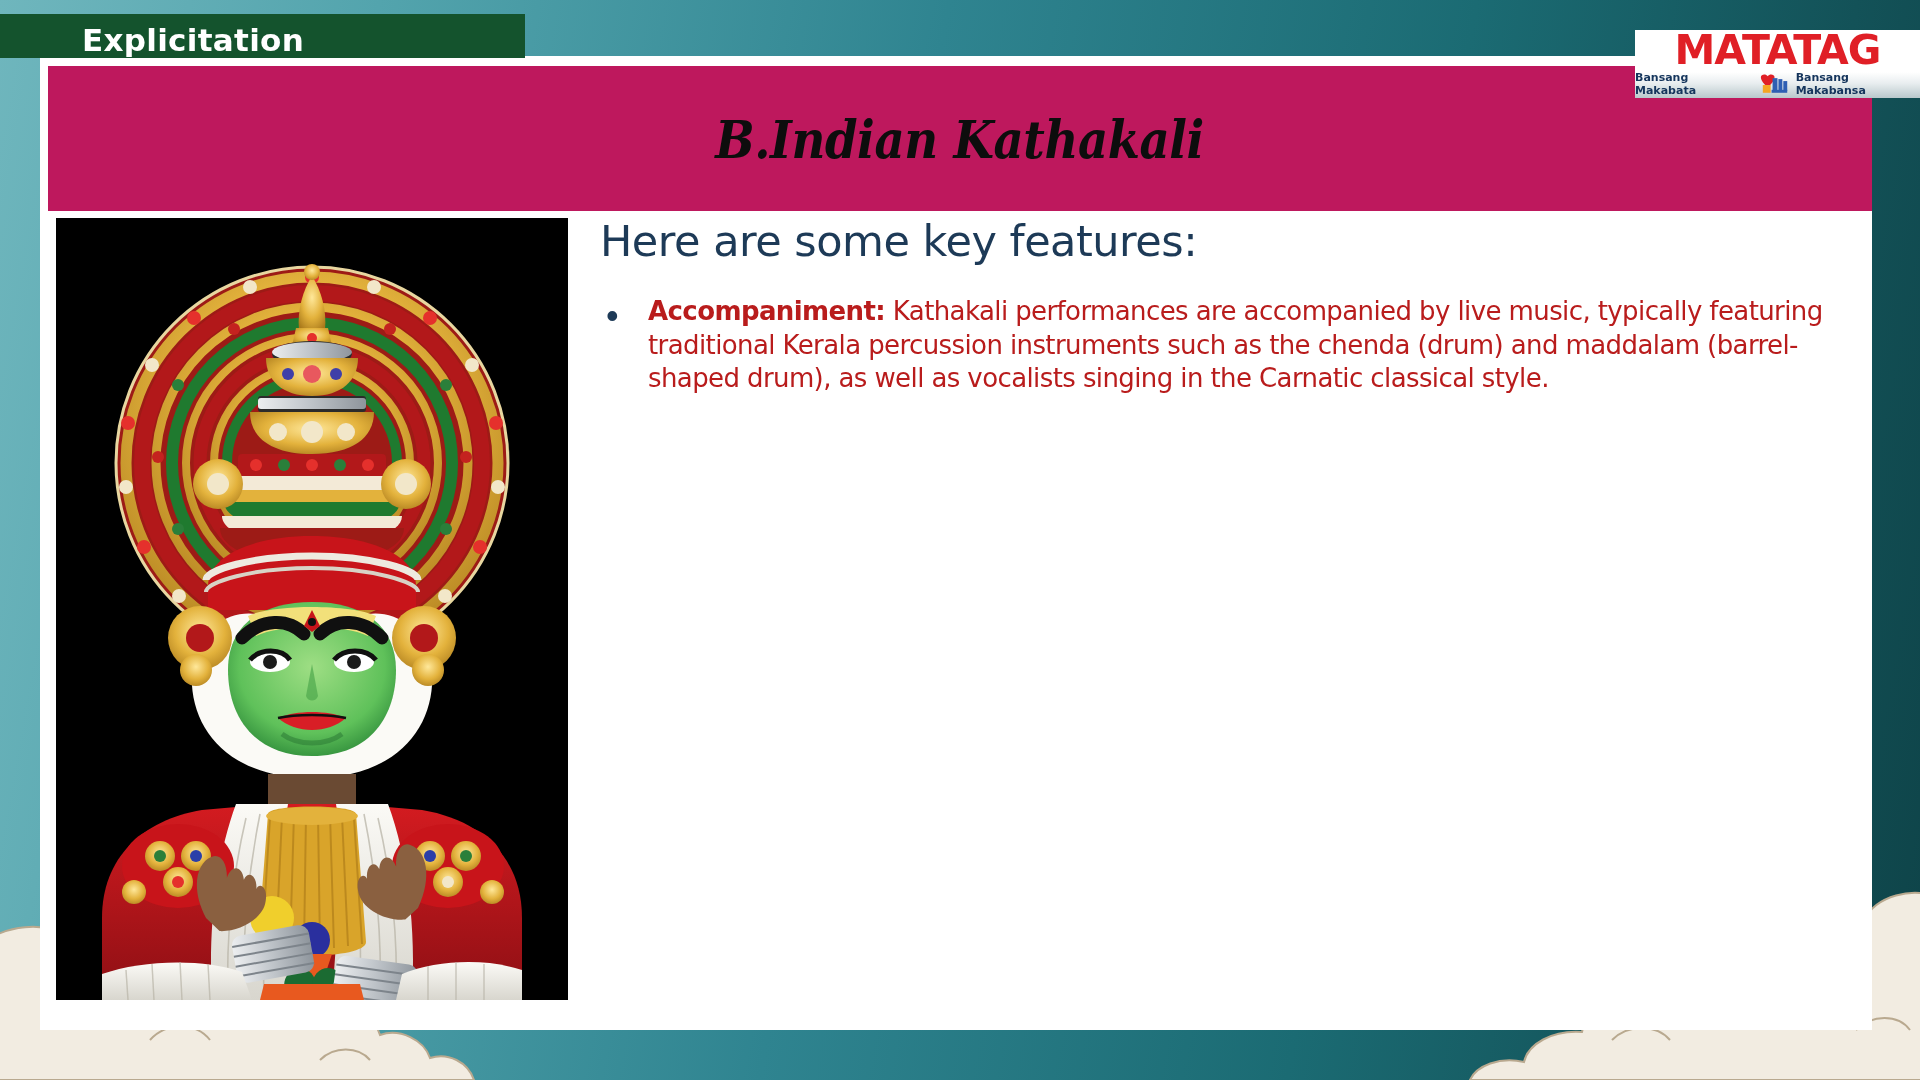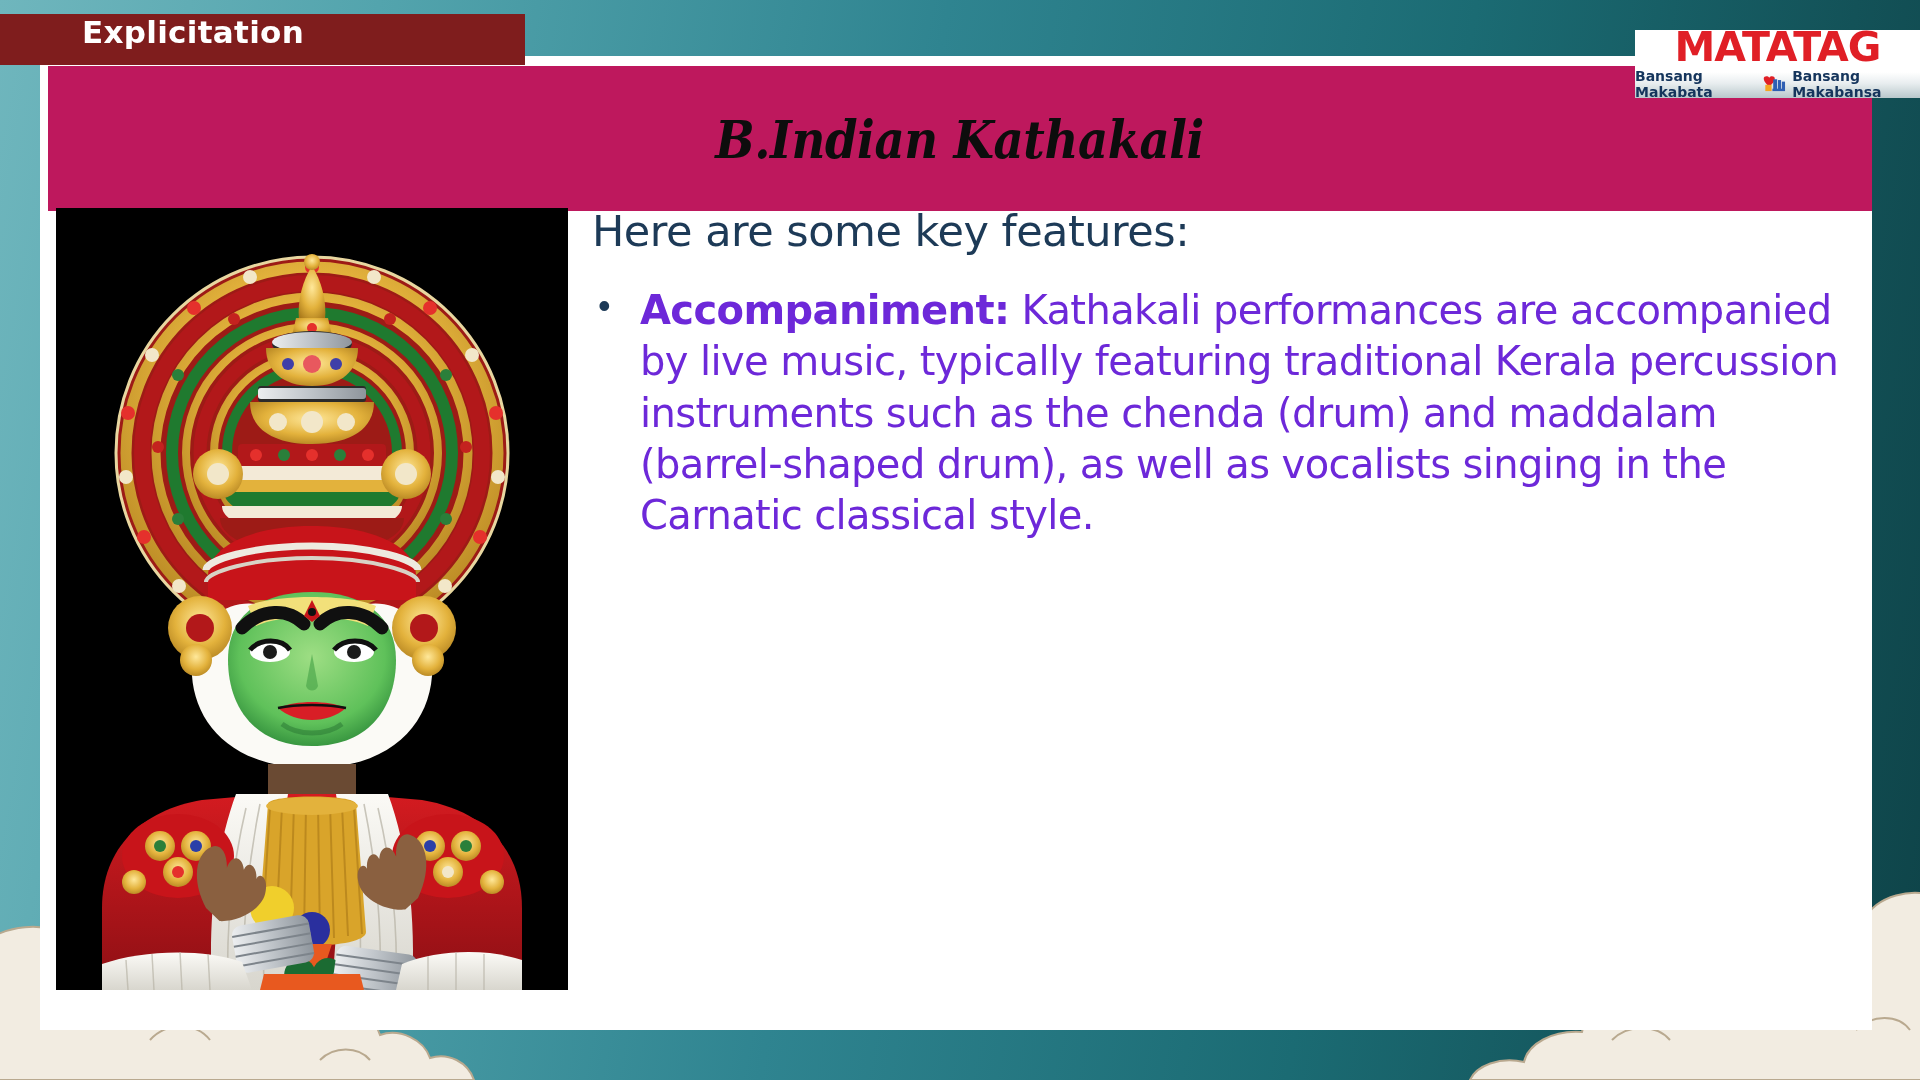"Explicitation" .top-banner { align-items: flex-start -> flex-end; background: #7f1d1d -> #14532d; height: 51px -> 44px }
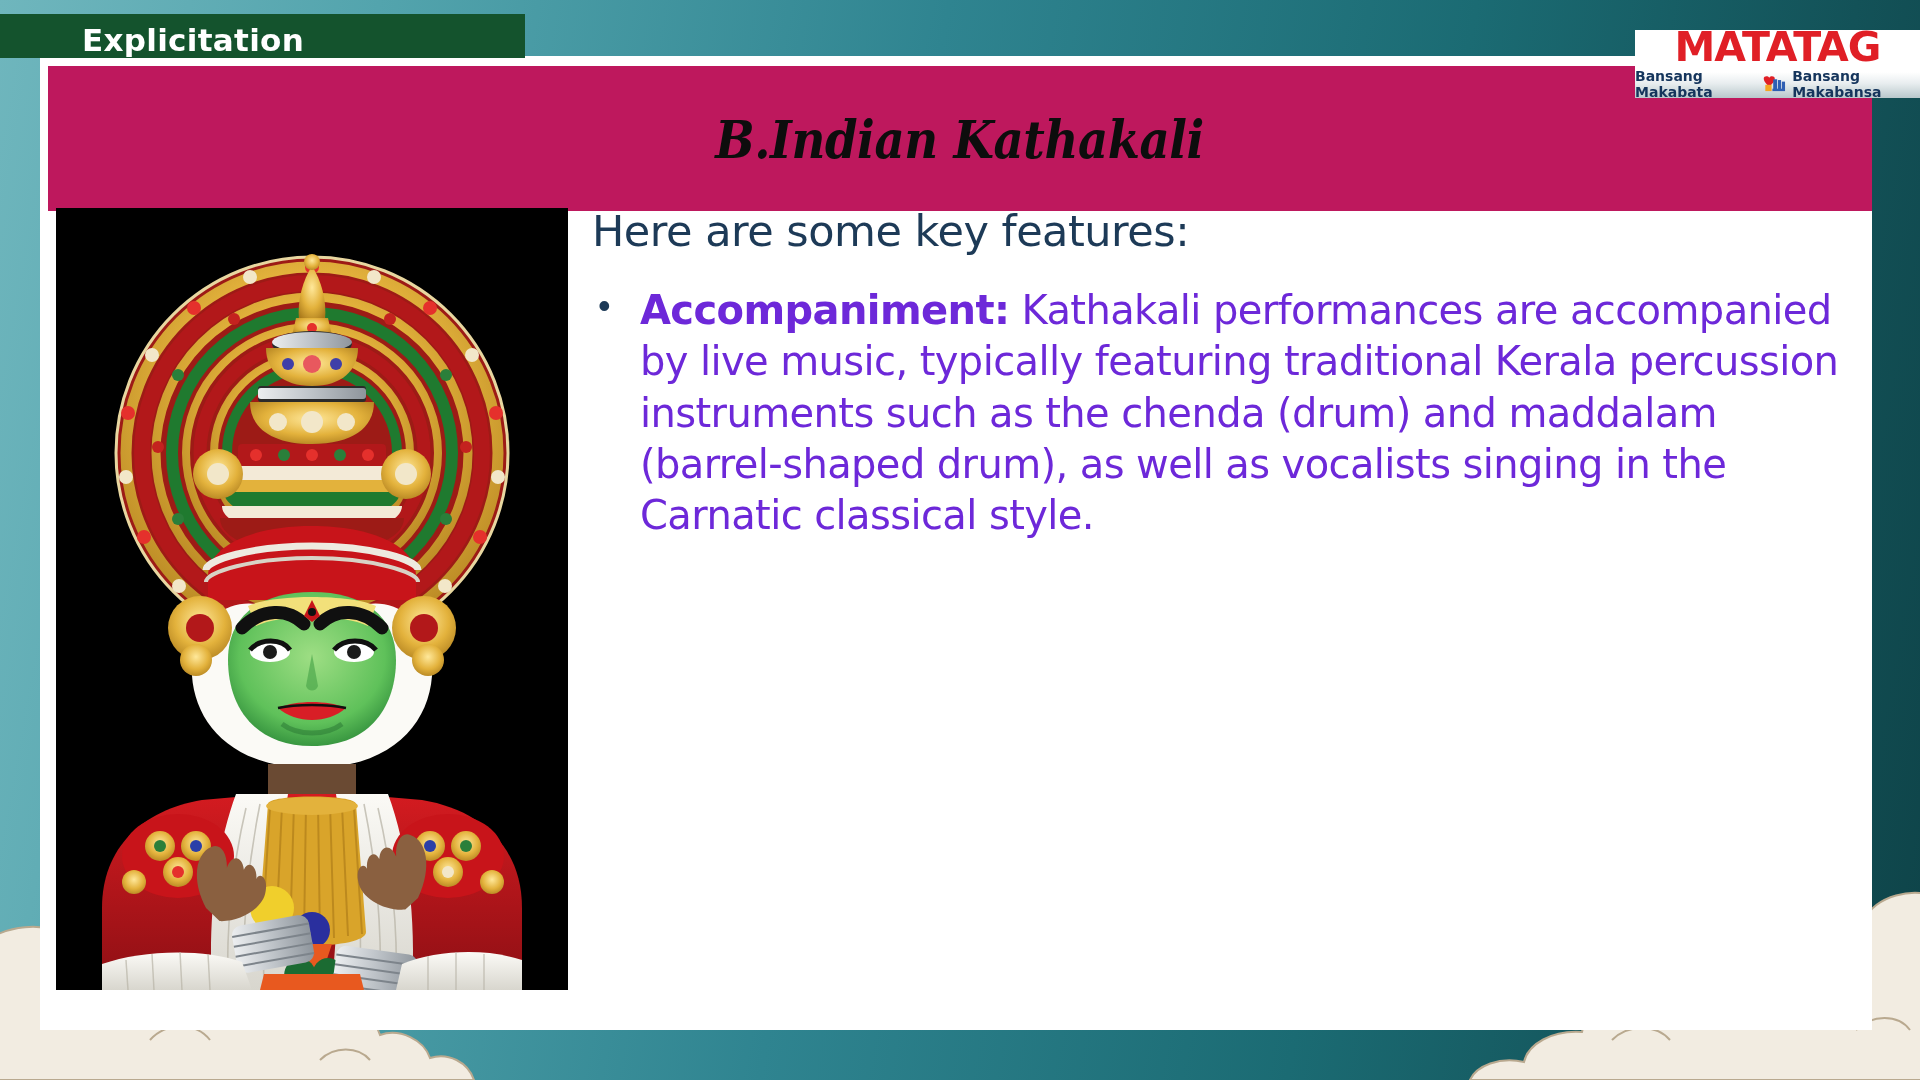"Bansang Makabata" .logo-sub span { font-size: 14px -> 11px }
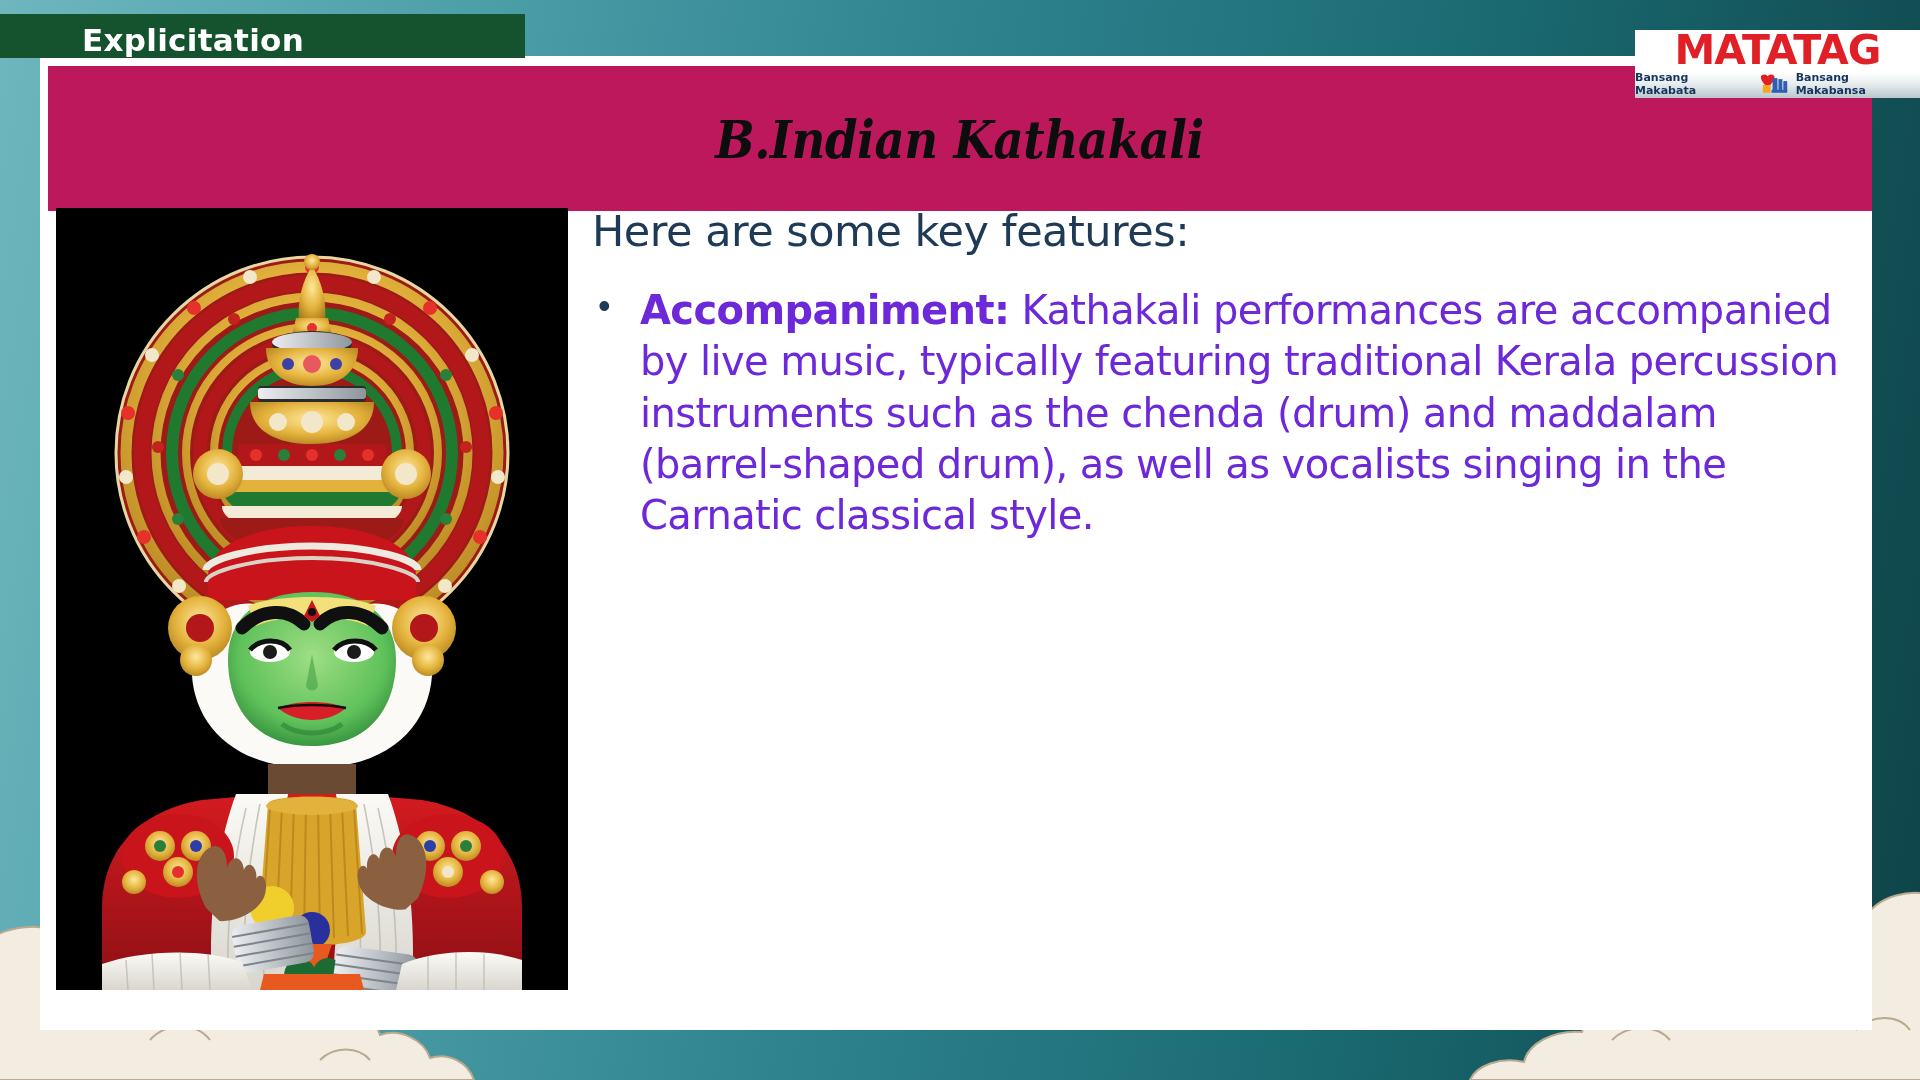"Here are some key features:" .body-area { gap: 8px -> 16px; top: 208px -> 218px }
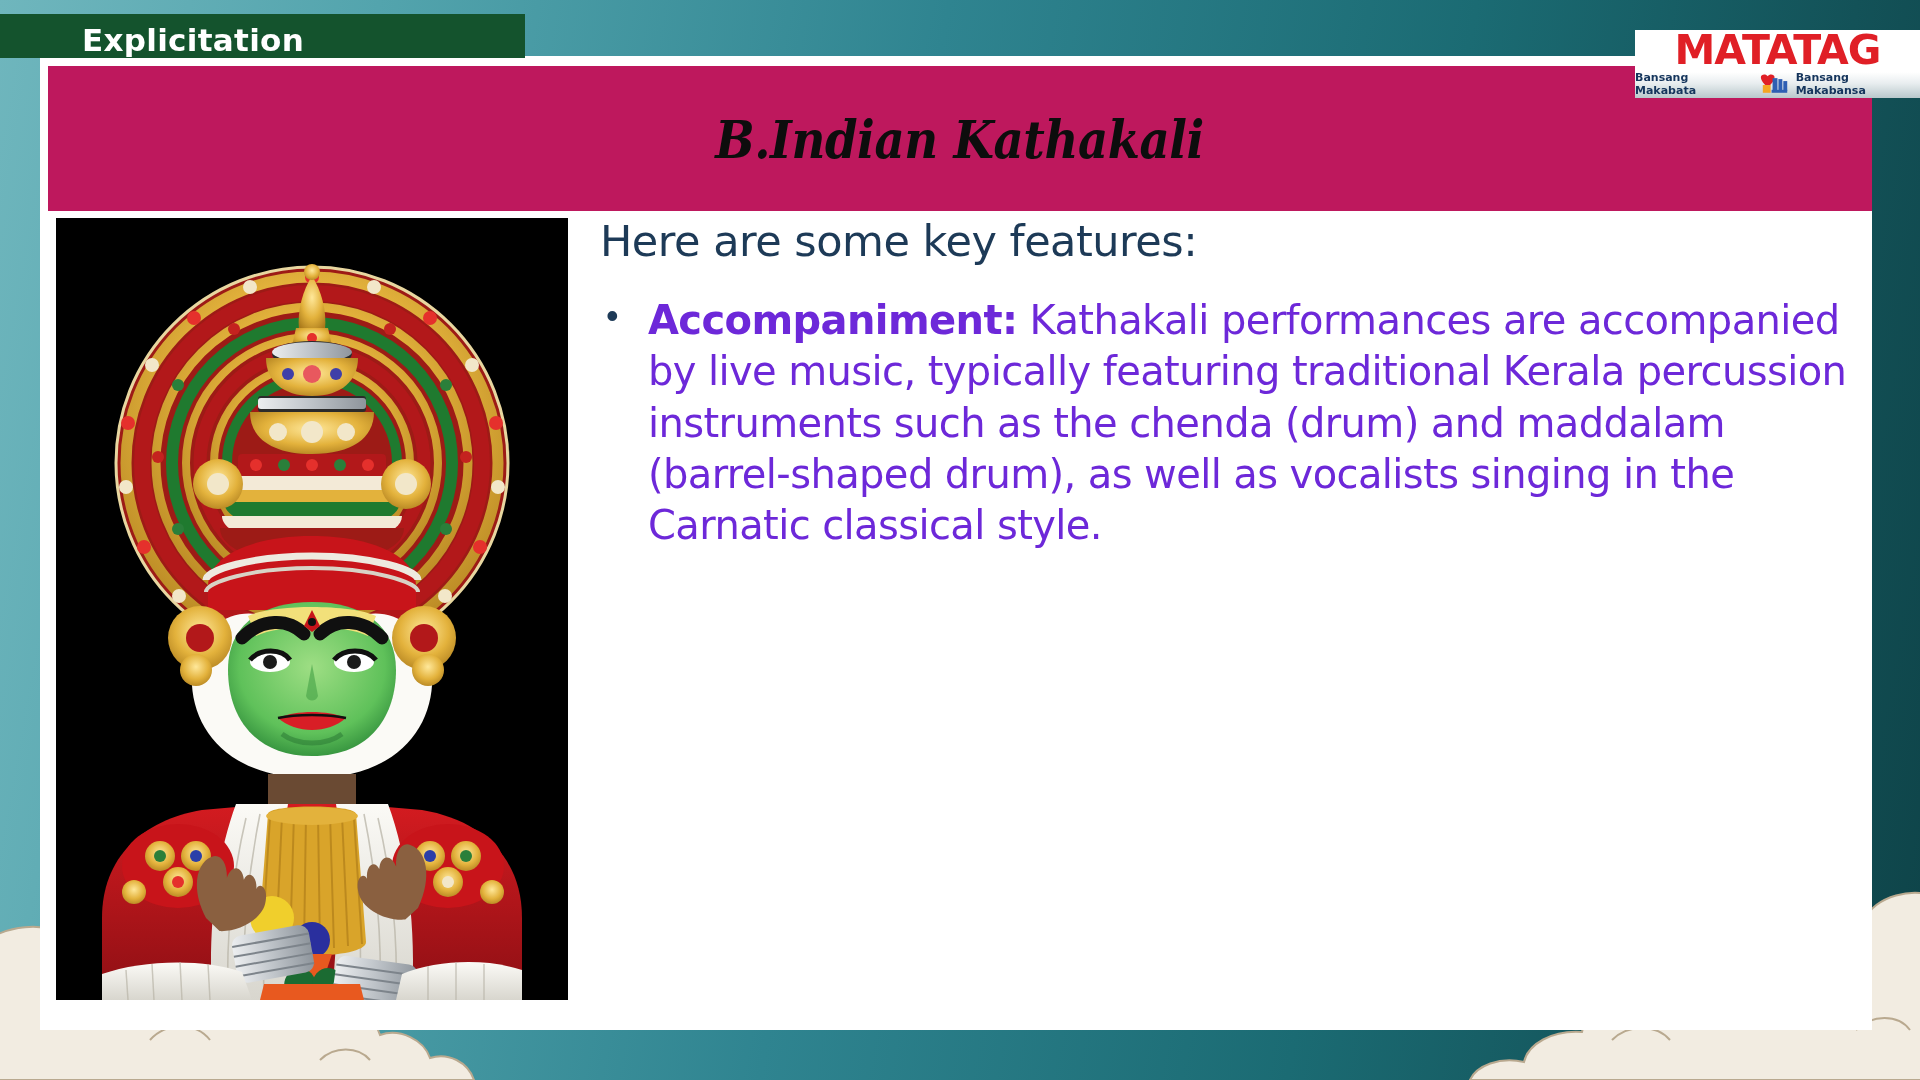"Accompaniment: Kathakali performances" .bullet-text { color: #6d28d9 -> #b91c1c; font-size: 40px -> 26px }
